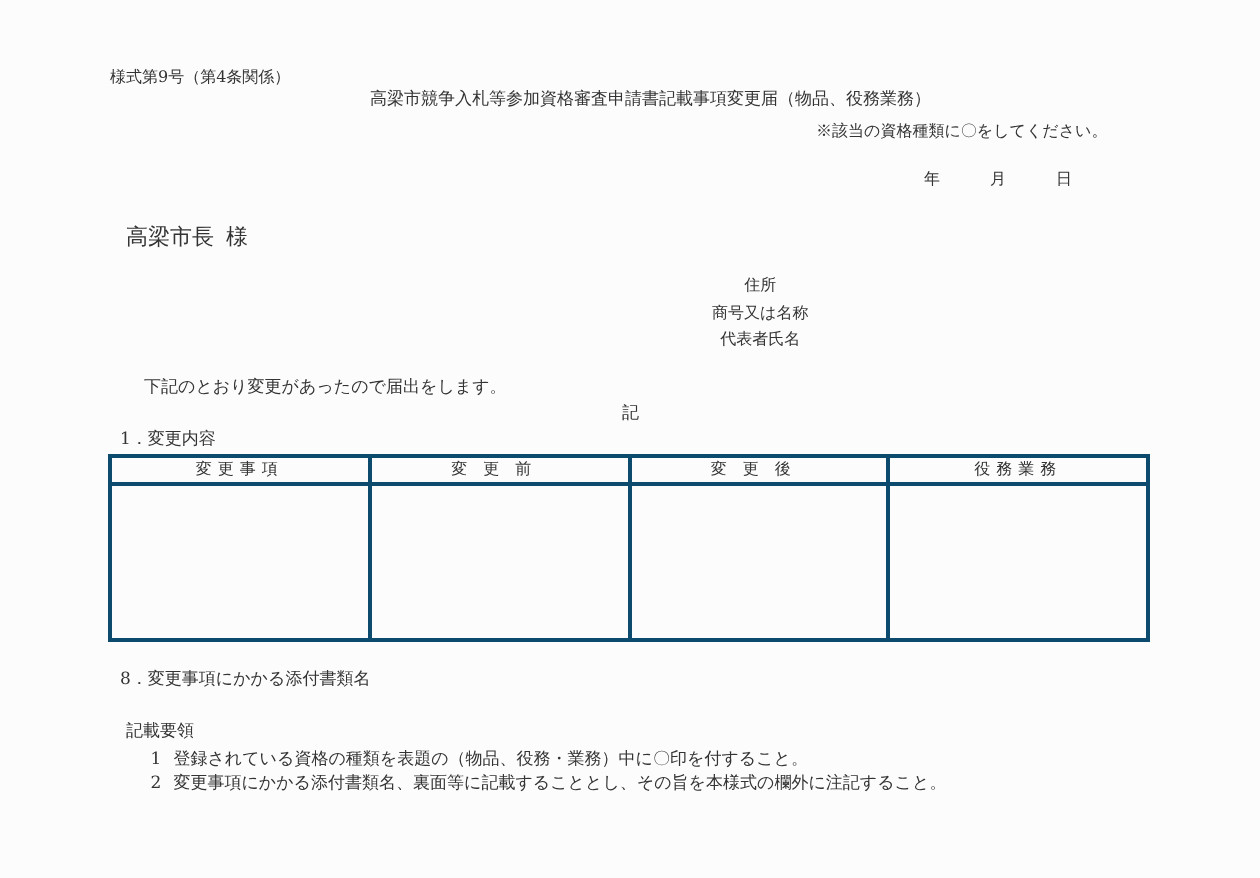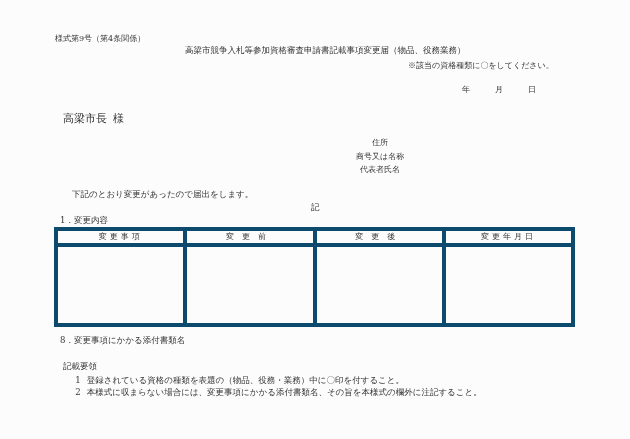"変更事項" .change-table th, .change-table td { border: 4px solid #0c4a6e -> 2px solid #0c4a6e }
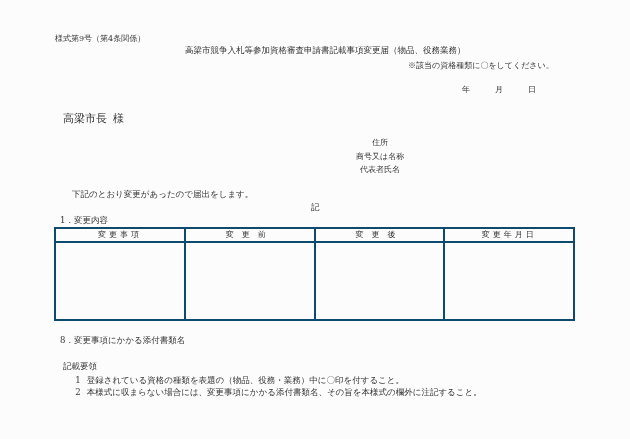"変更年月日" th.narrow-spacing { text: 変更年月日 -> 役務業務 }
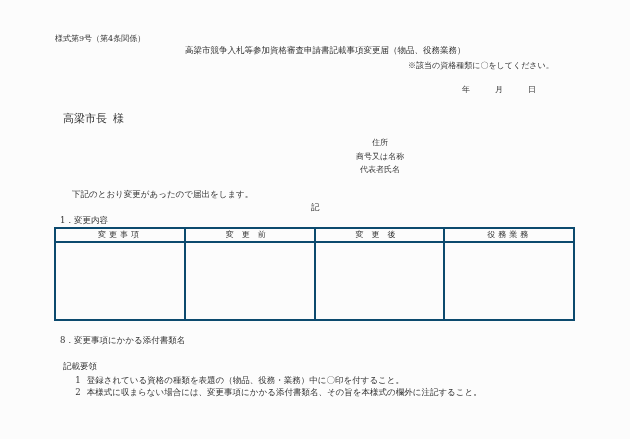"本様式に収まらない場合には、変更事項にかかる添付書類名、その旨を本様式の欄外に注" span { text: 本様式に収まらない場合には、変更事項にかかる添付書類名 -> 変更事項にかかる添付書類名、裏面等に記載することとし }
